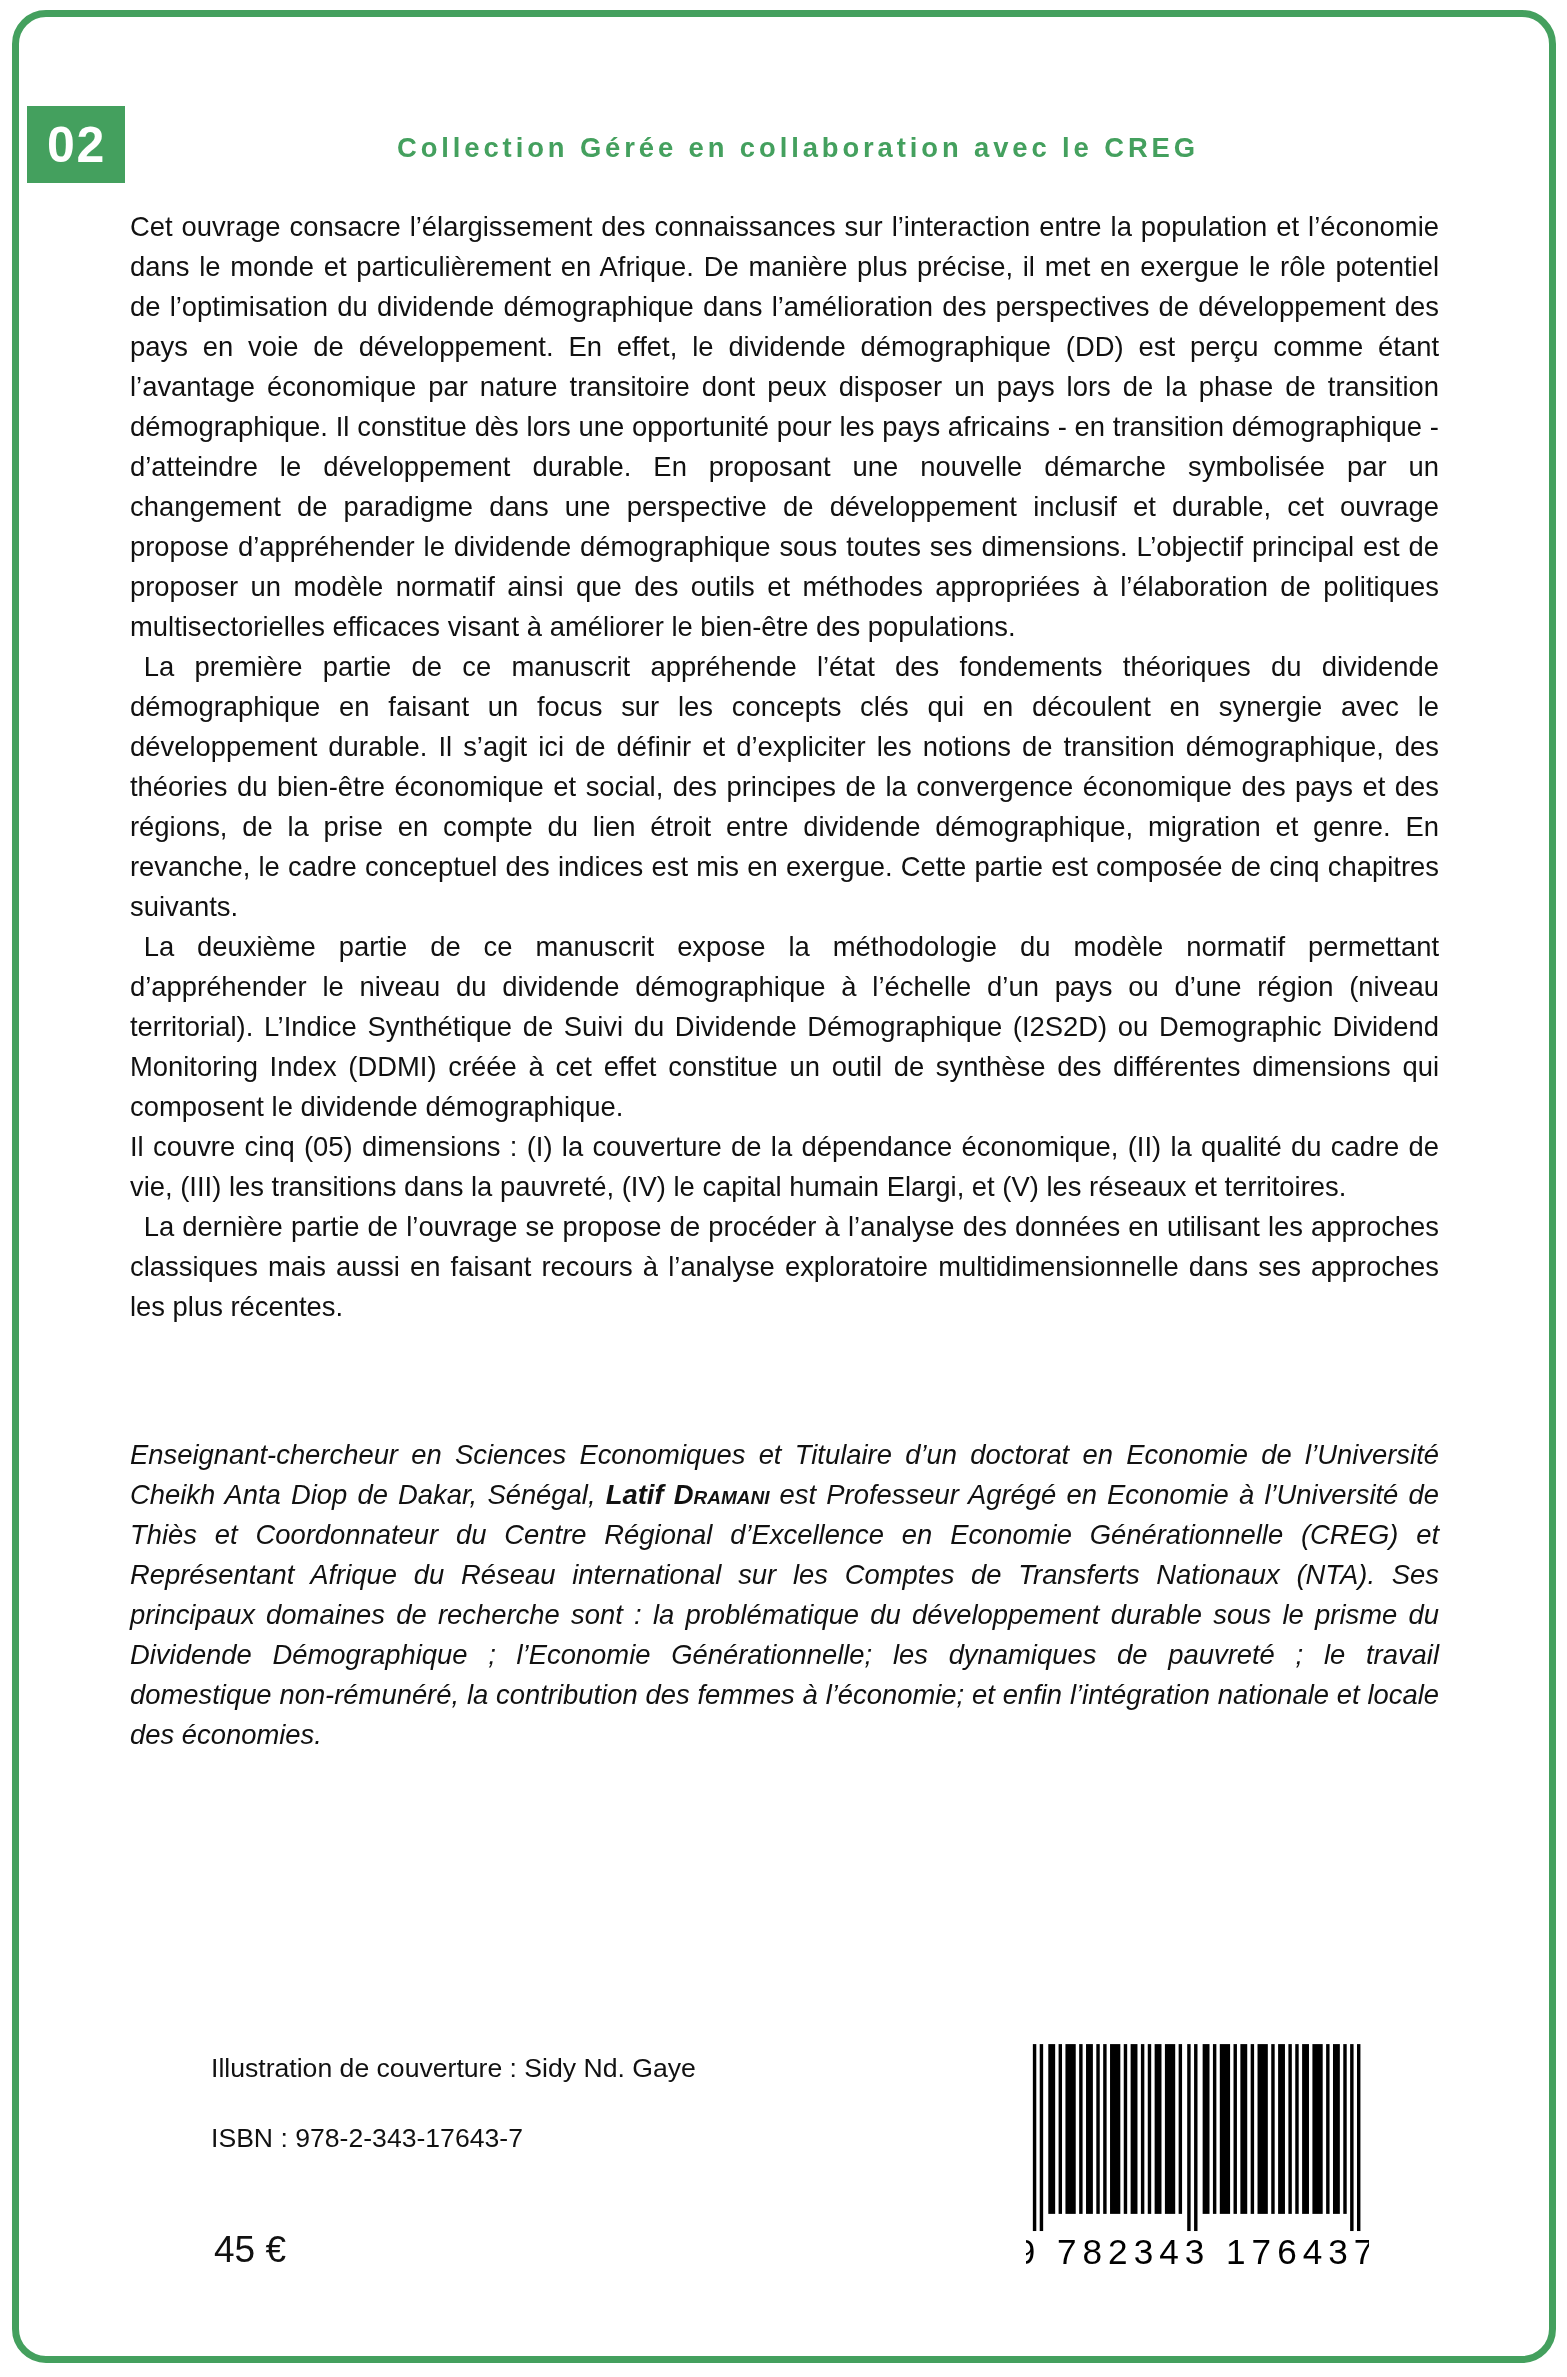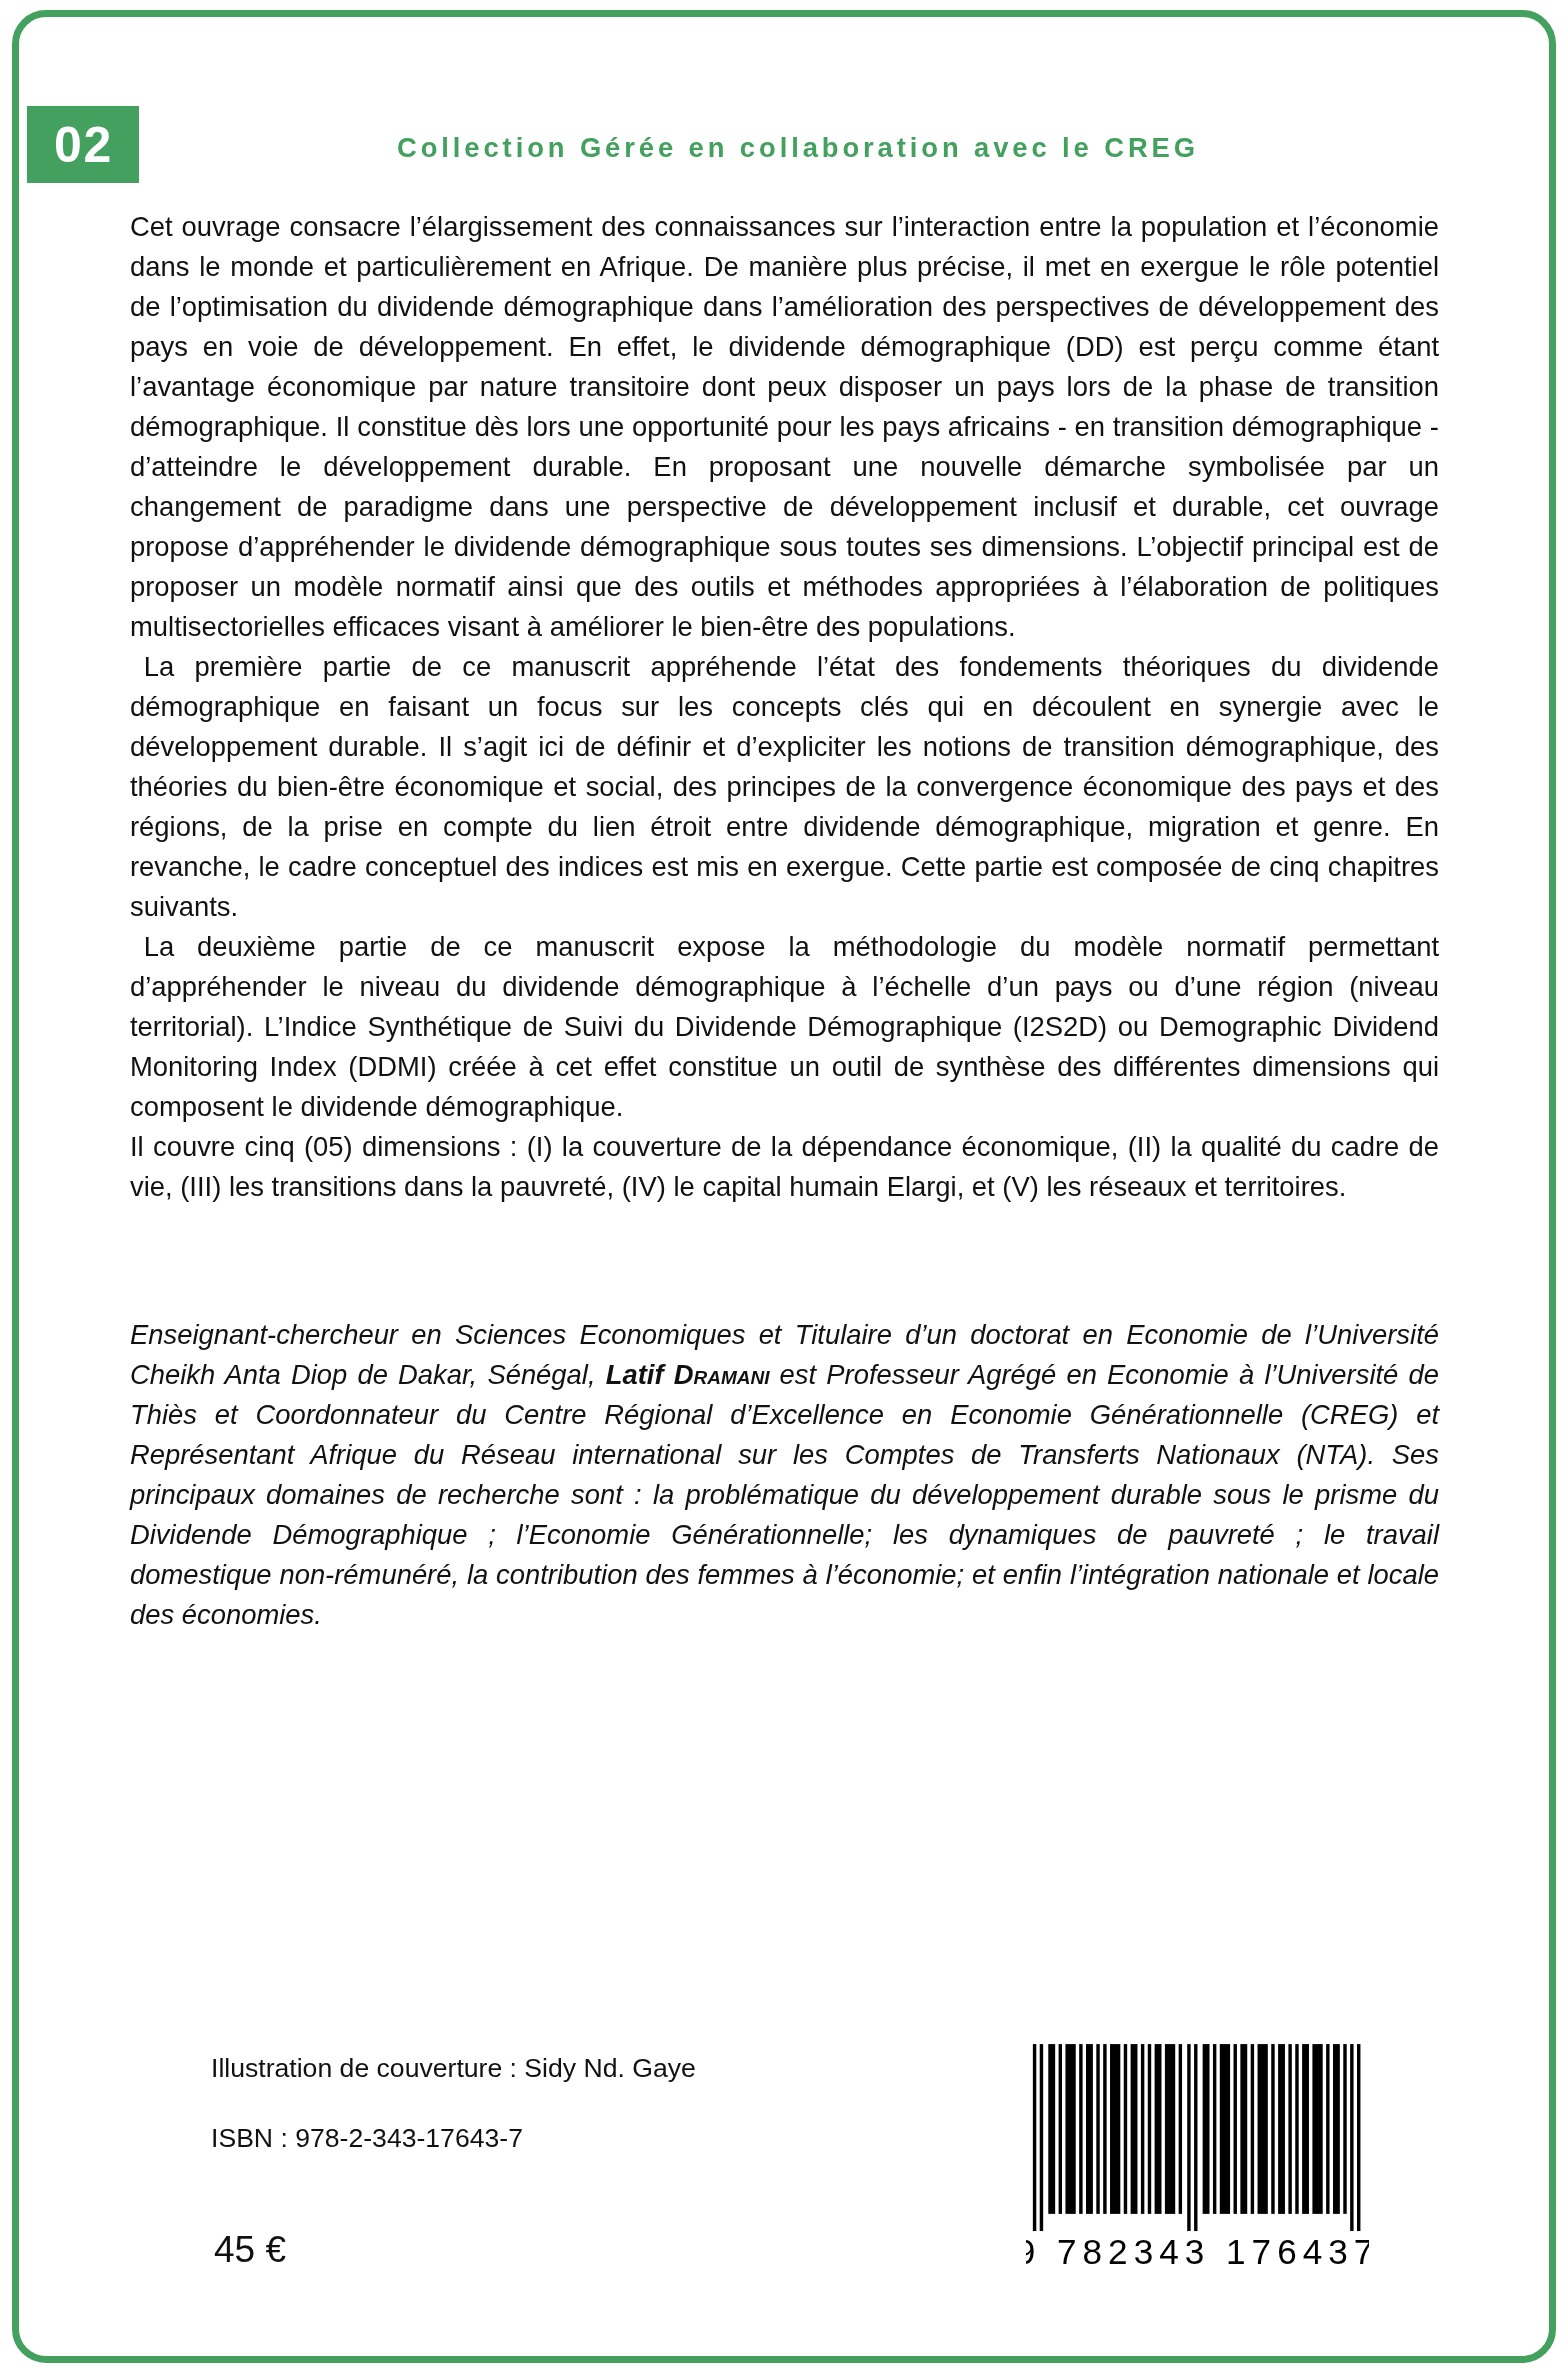"02" .badge { width: 112px -> 98px }
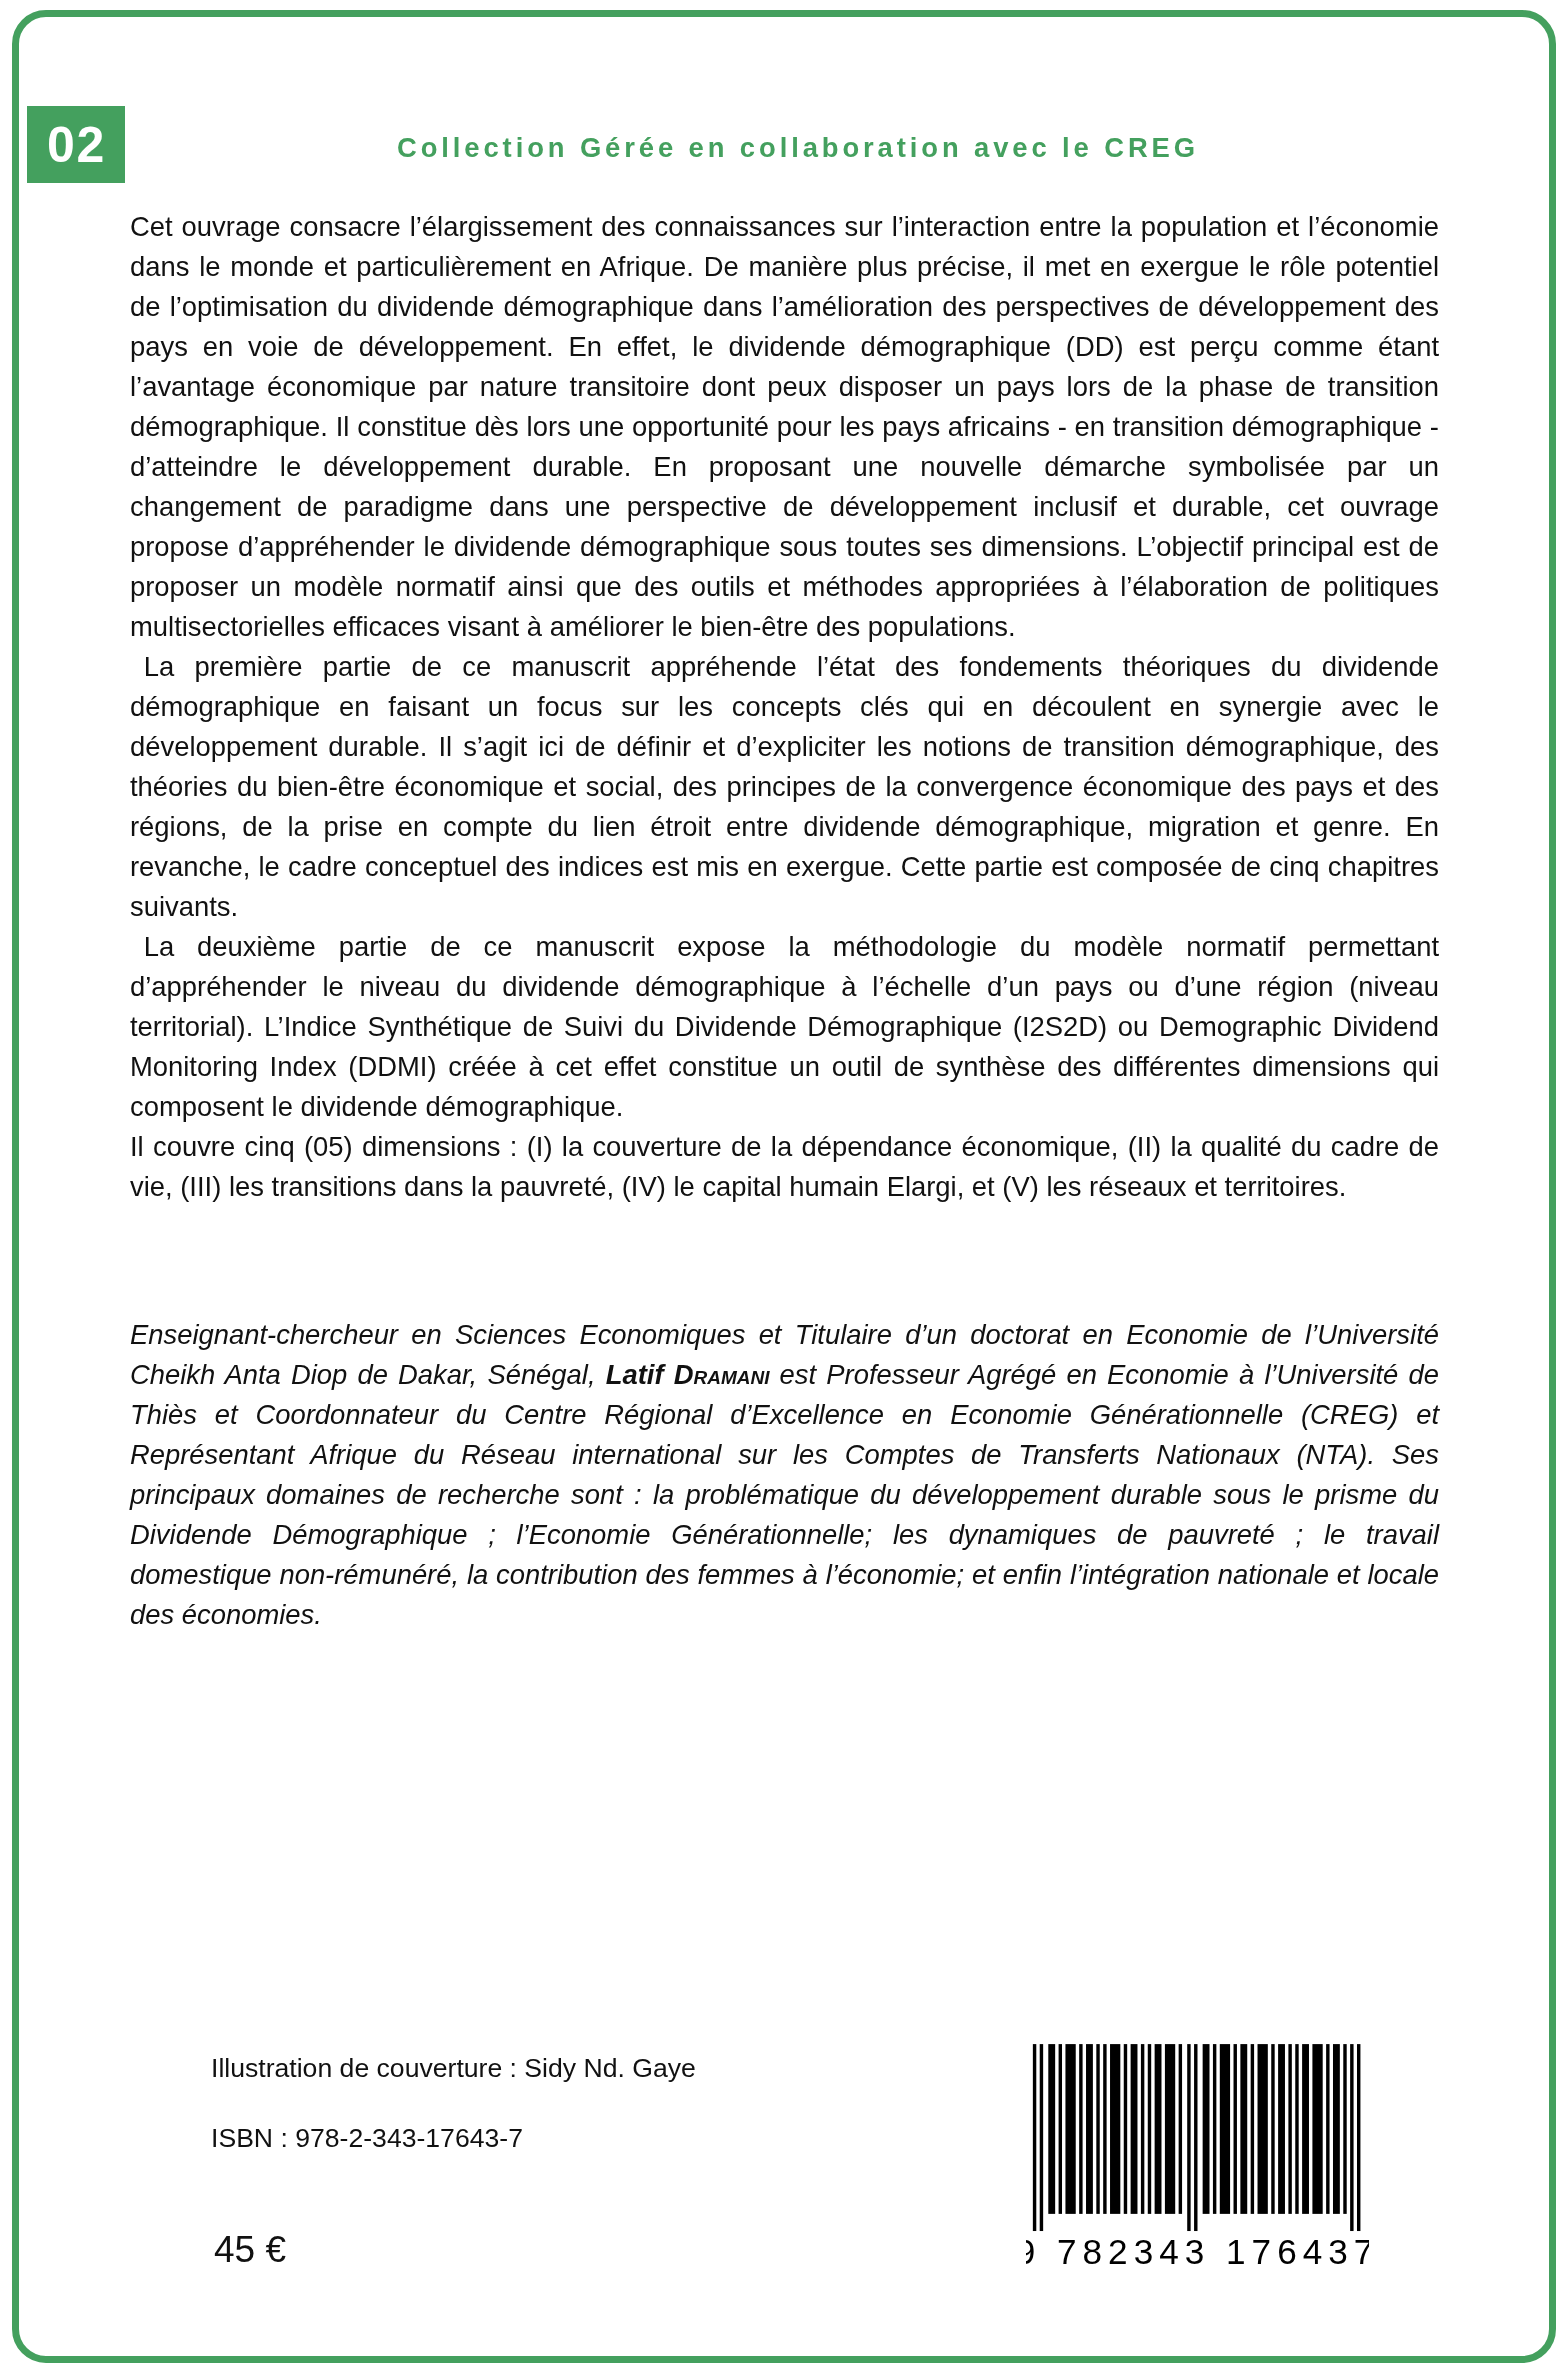"La dernière partie de l’ouvrage" p.indent { html: none -> <p>La dernière partie de l’ouvrage se propose de procéder à l’analyse des données en utilisant les approches classiques mais aussi en faisant recours à l’analyse exploratoire multidimensionnelle dans ses approches les plus récentes.</p> }
